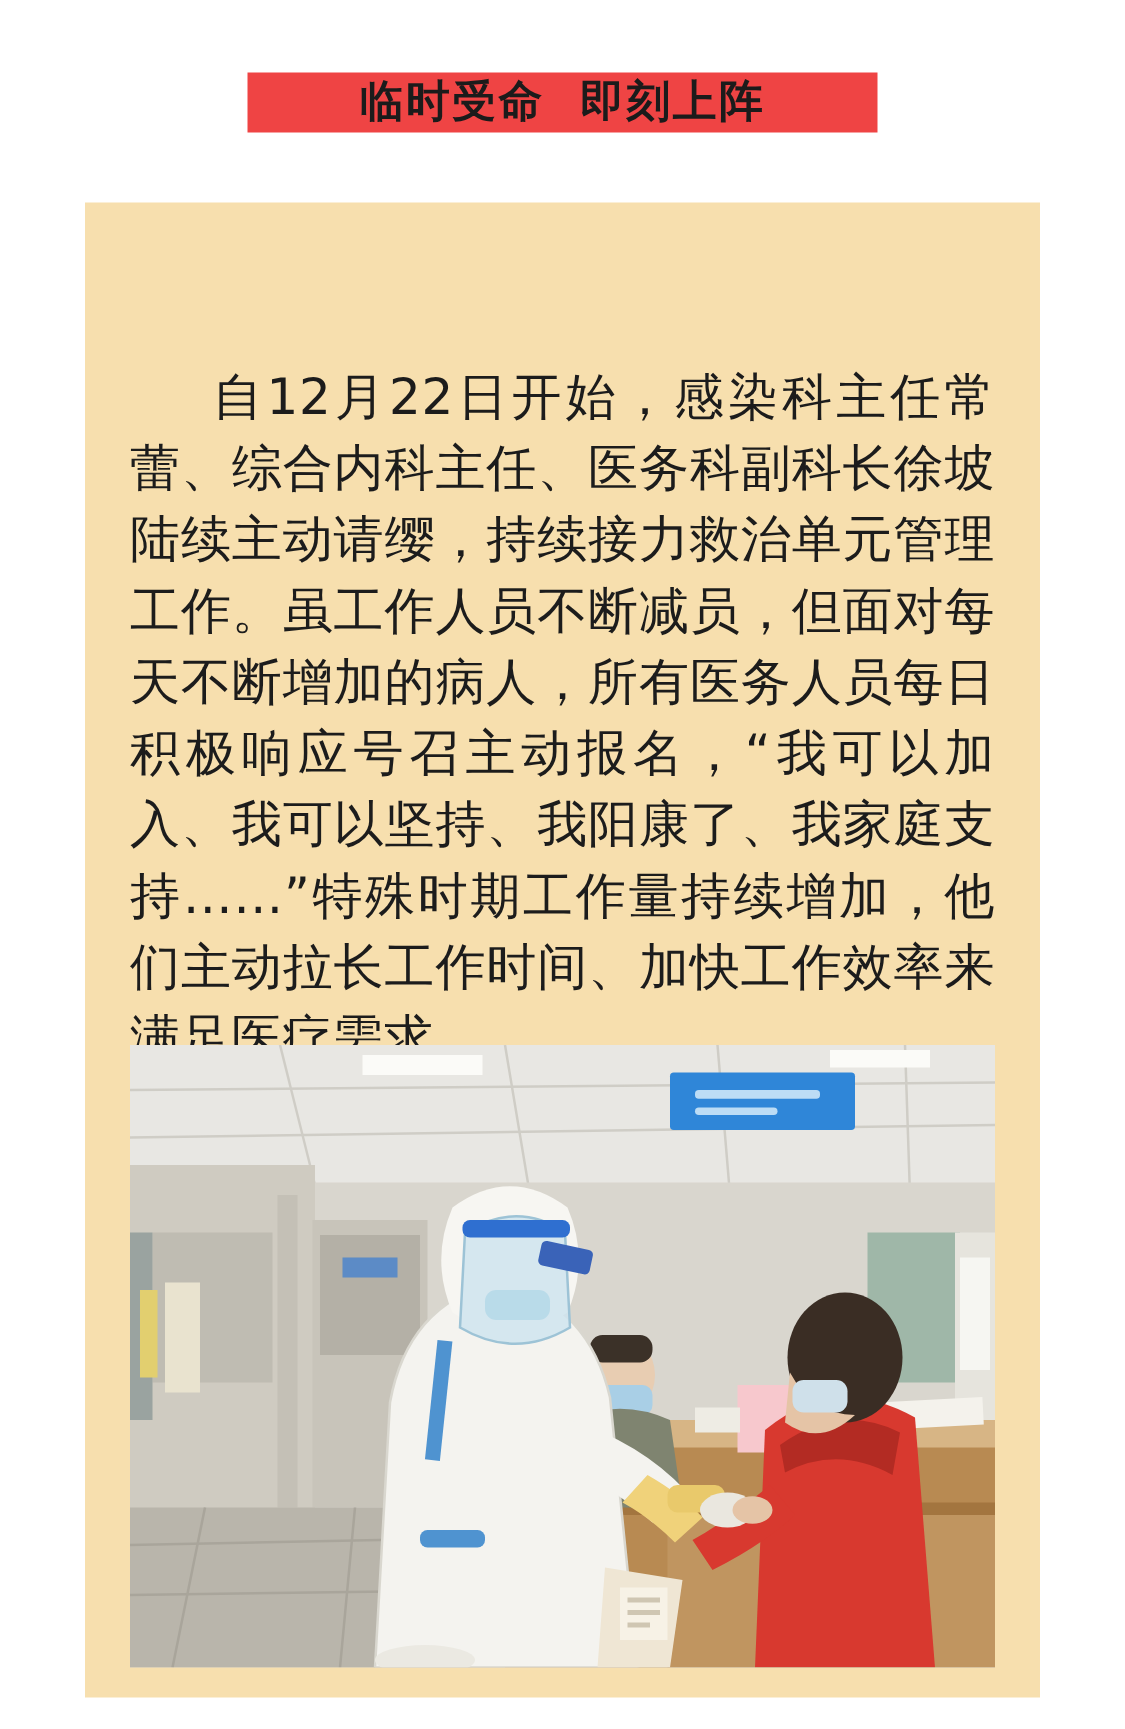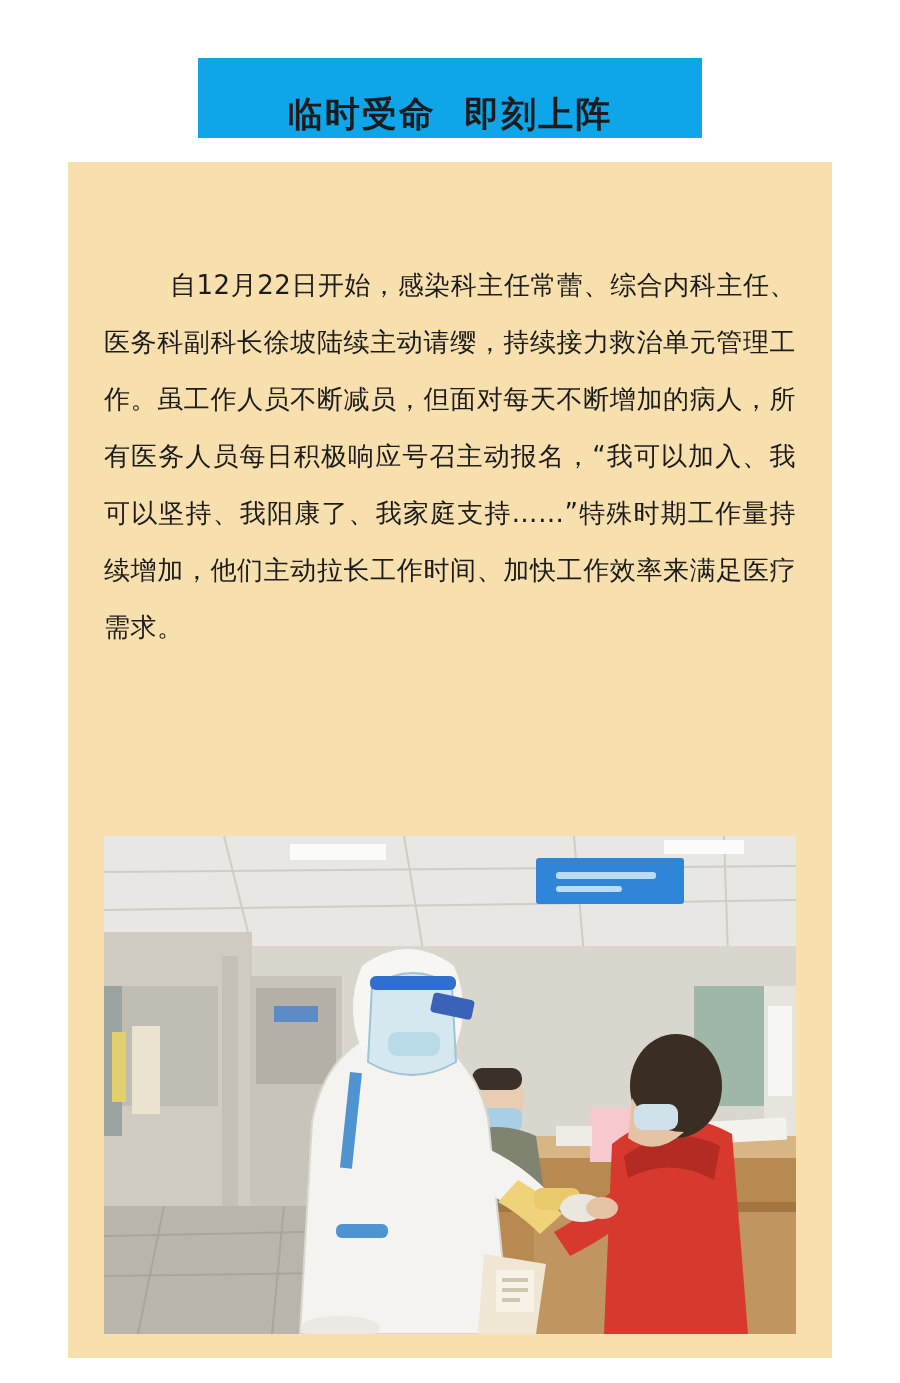"临时受命 即刻上阵" .title-band { align-items: flex-end -> flex-start; background: #0ea5e9 -> #ef4444; height: 80px -> 48px }
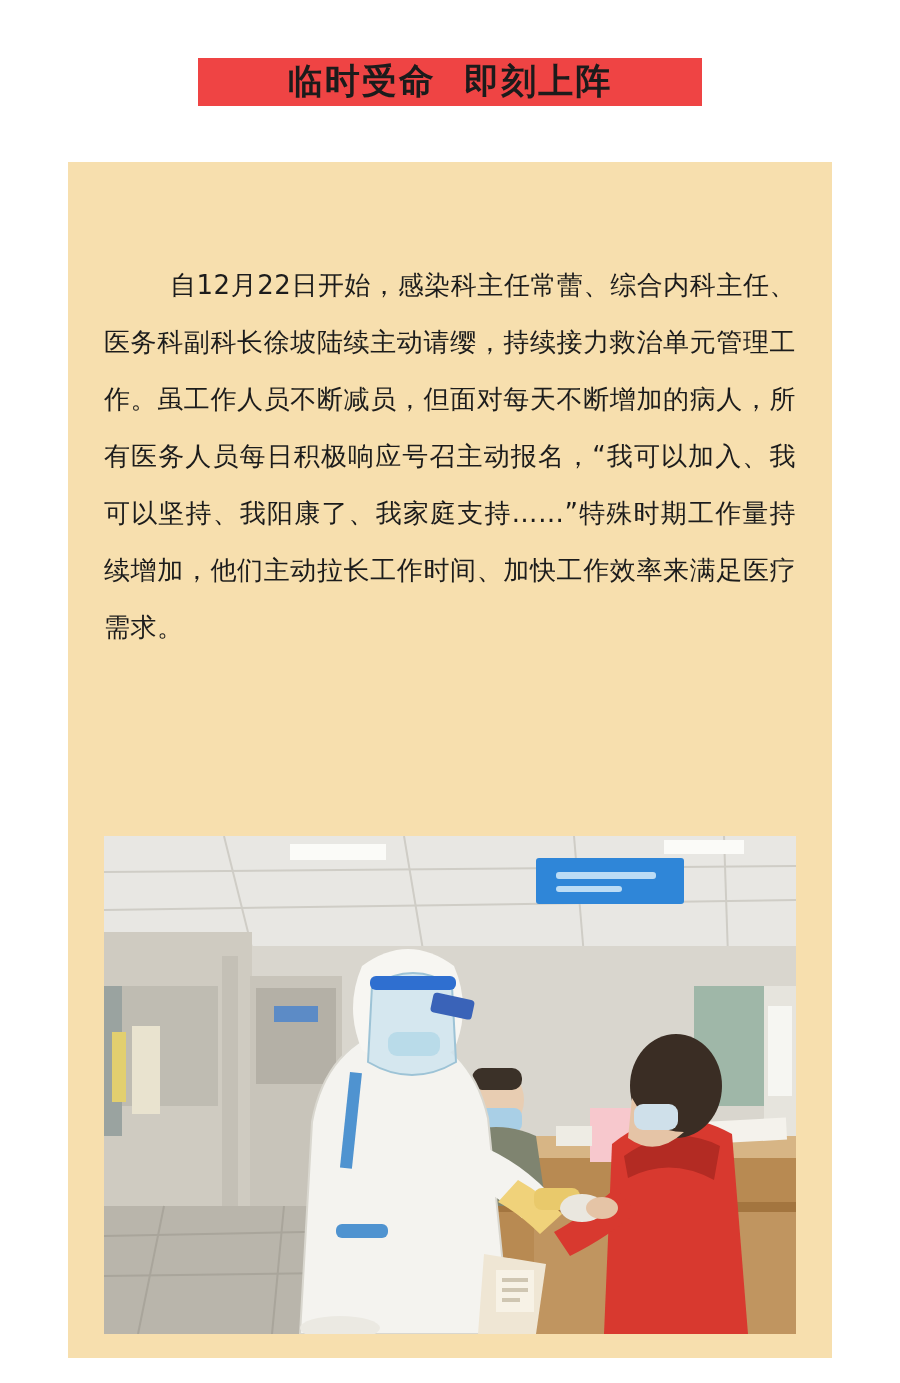"自12月22日开始，感染科主任常蕾、综合内科主任、医务科副科长徐坡陆续主动请缨，" .body-text { font-size: 26px -> 40px; top: 69px -> 88px }
